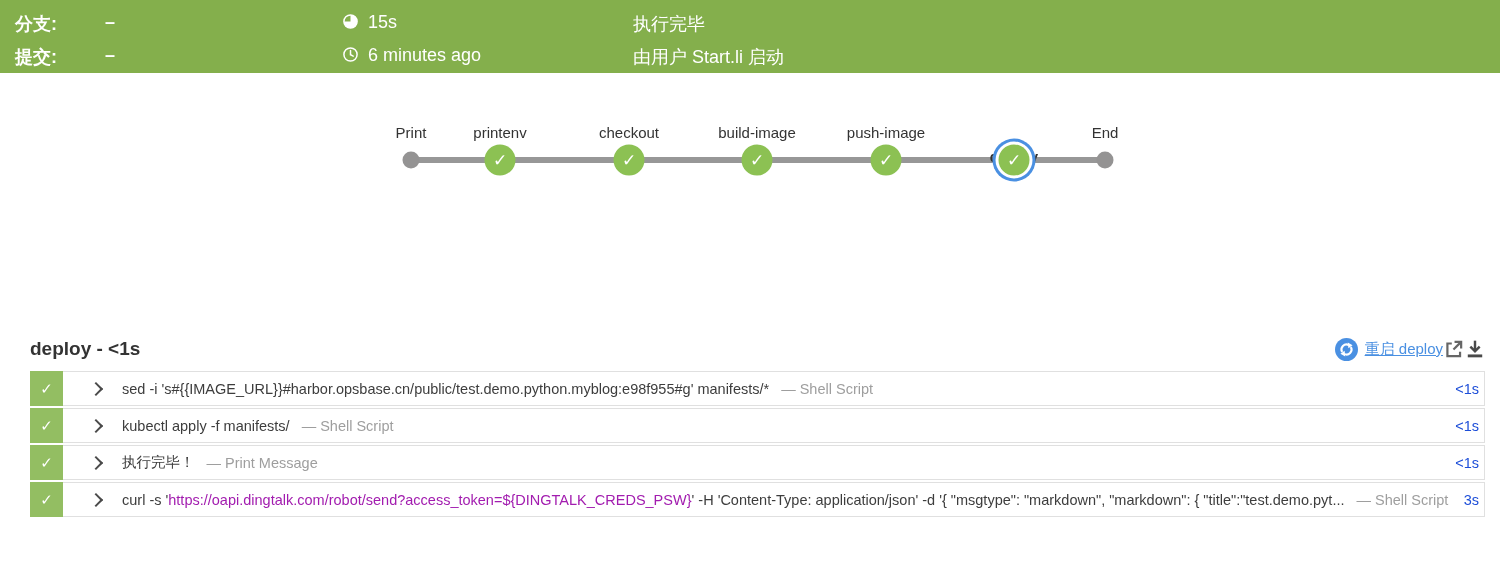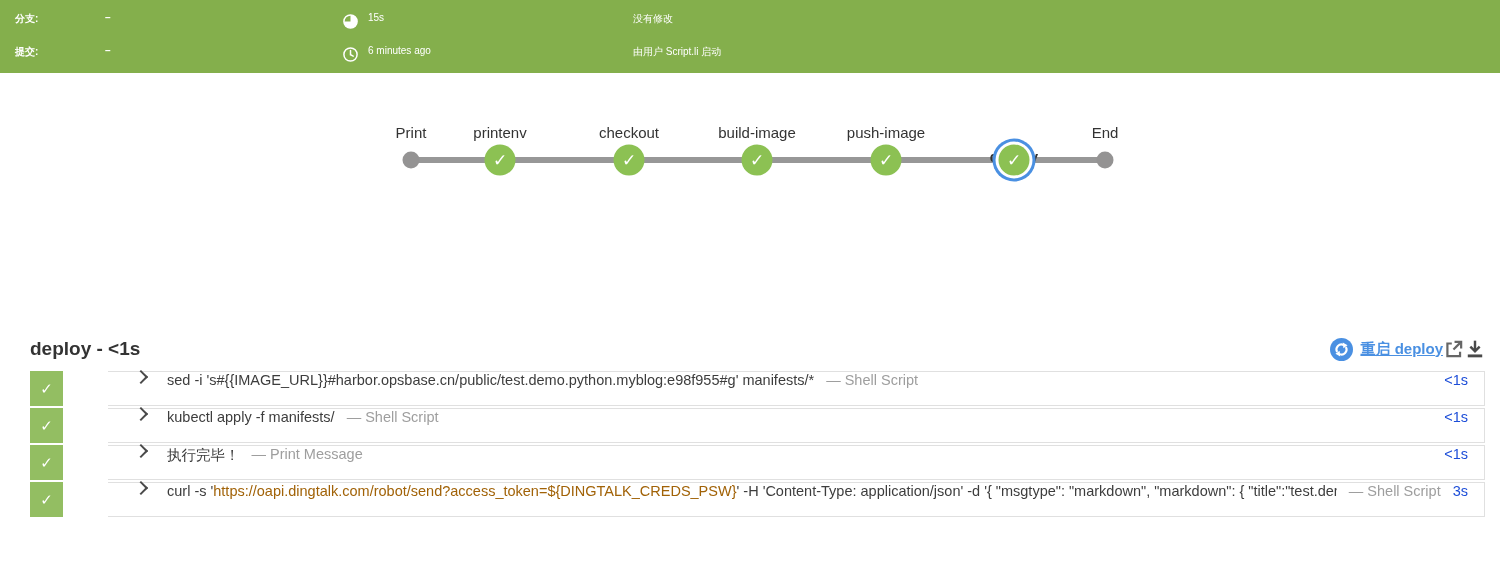"分支:" .topbar { font-size: 10px -> 18px }
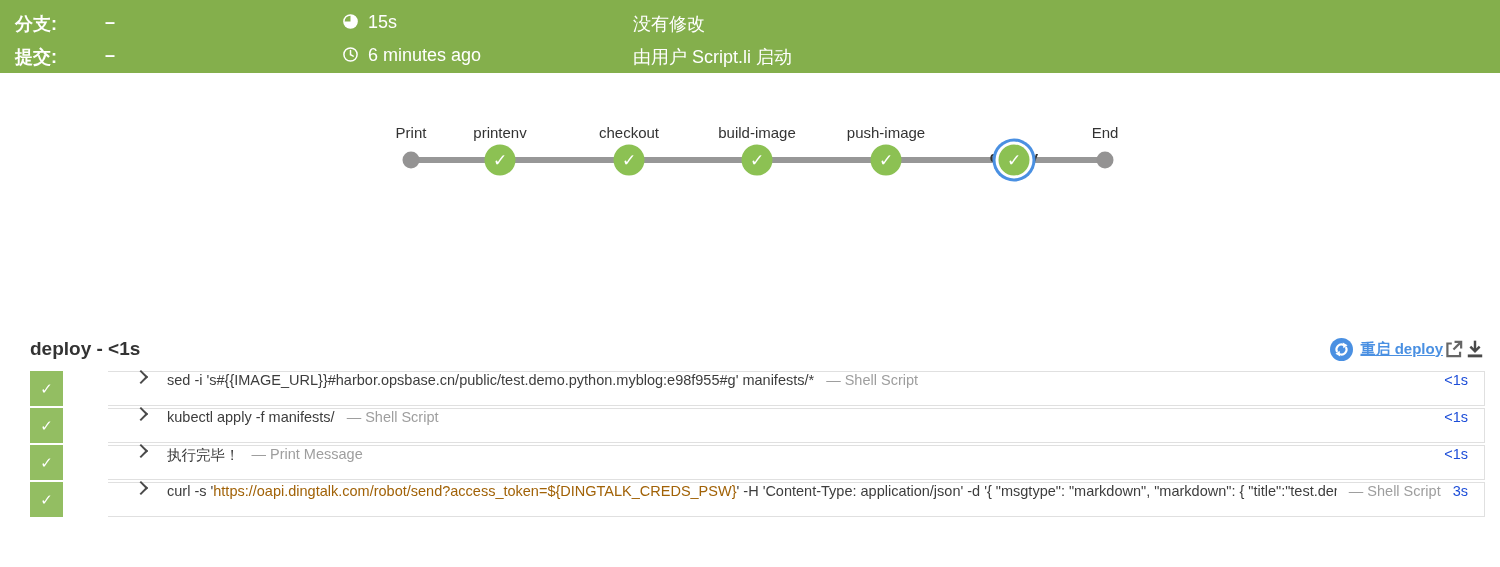"没有修改" span.tb-info { text: 没有修改 -> 执行完毕 }
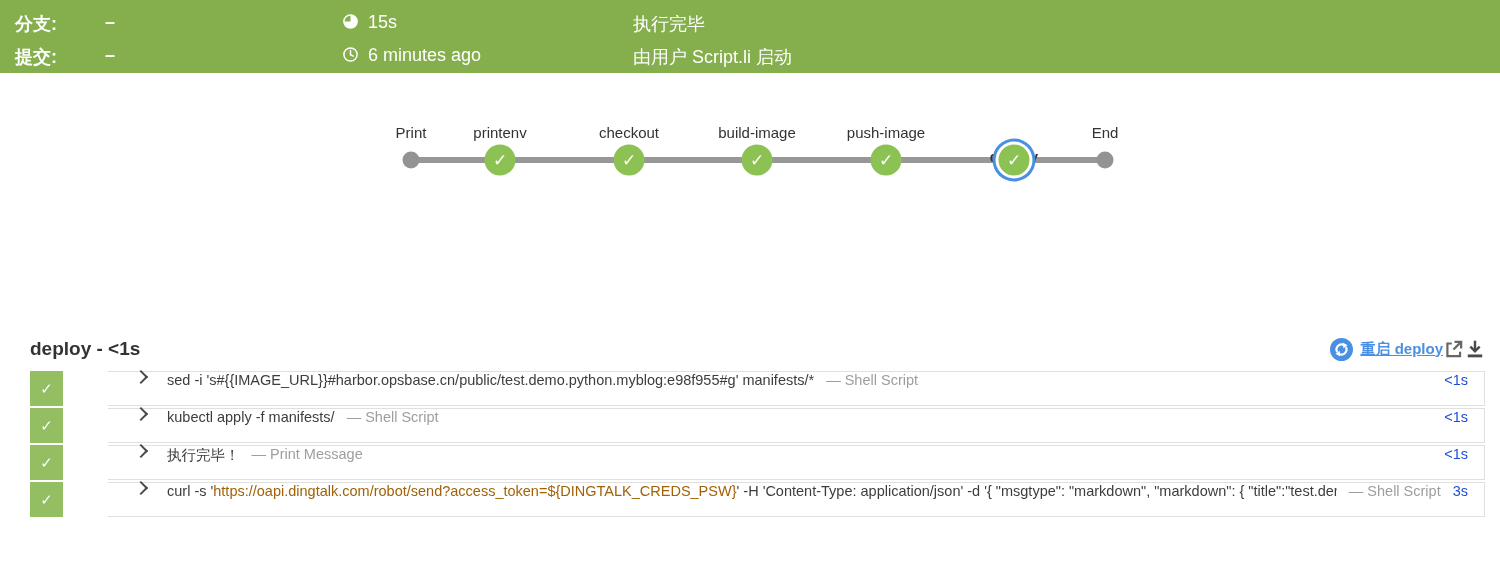"由用户 Script.li 启动" span.tb-info { text: Script.li -> Start.li }
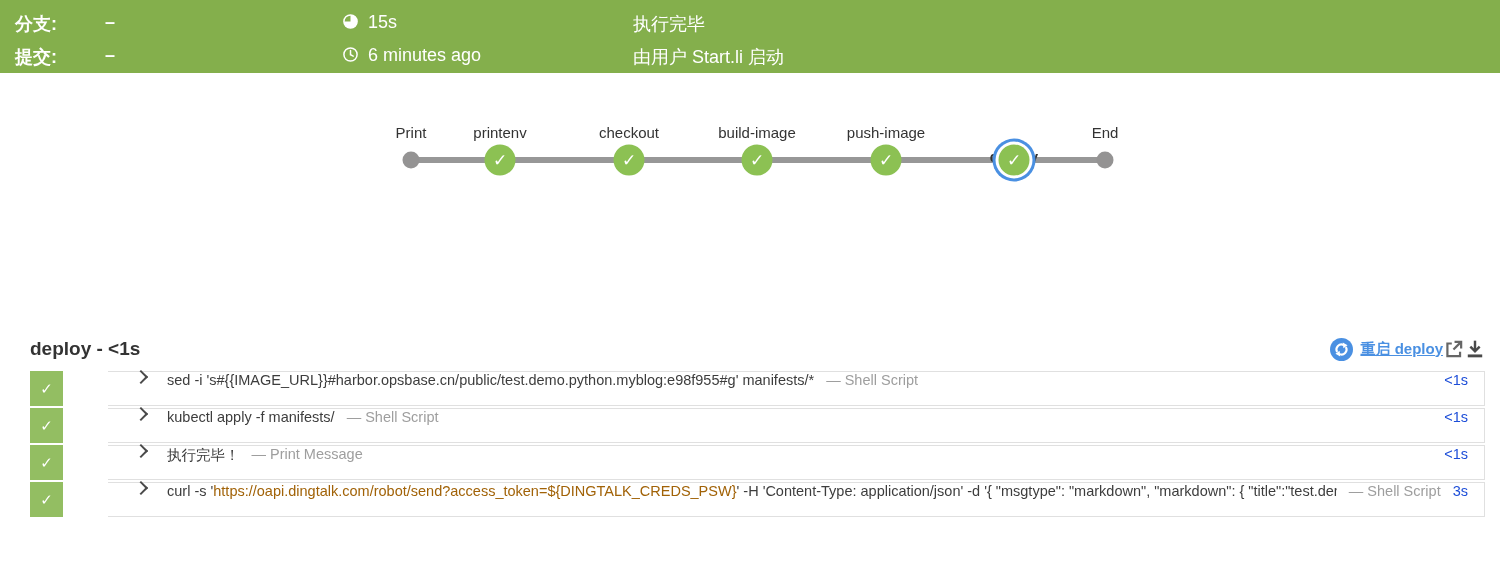"重启 deploy" .actions { font-weight: bold -> none }
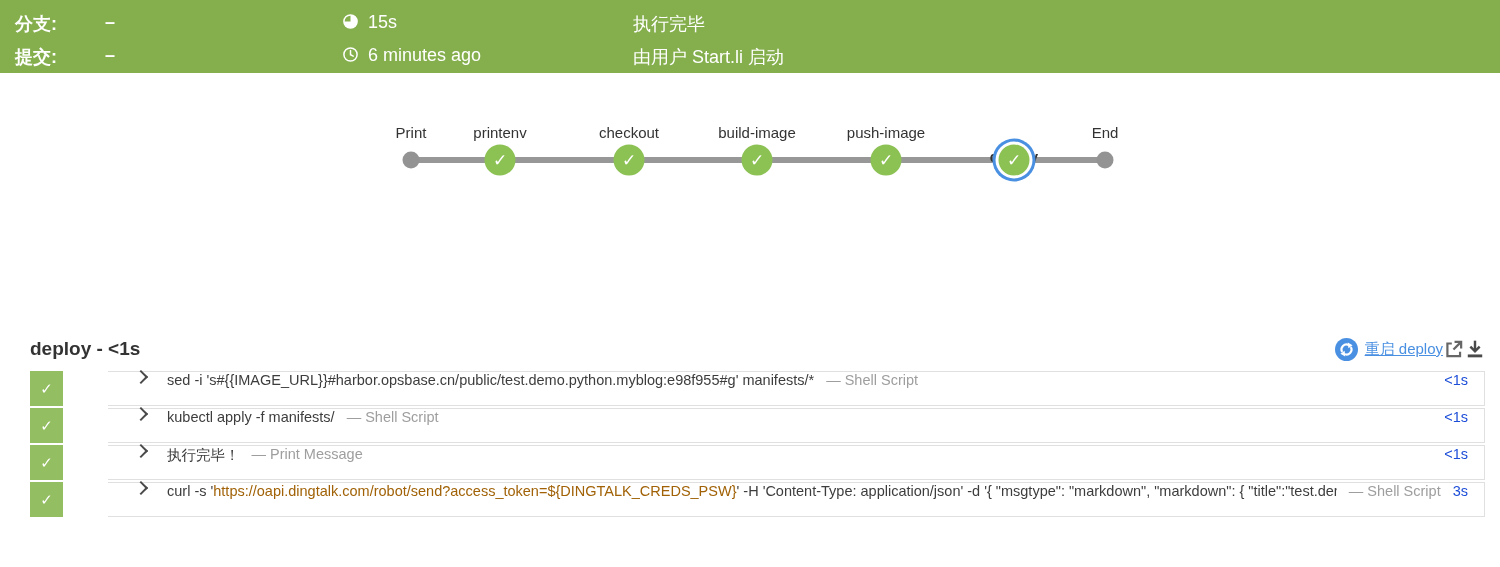"sed -i" .step-content { align-items: none -> center; margin-left: 45px -> none; padding: 0 16px 0 28px -> 0 5px 0 28px }
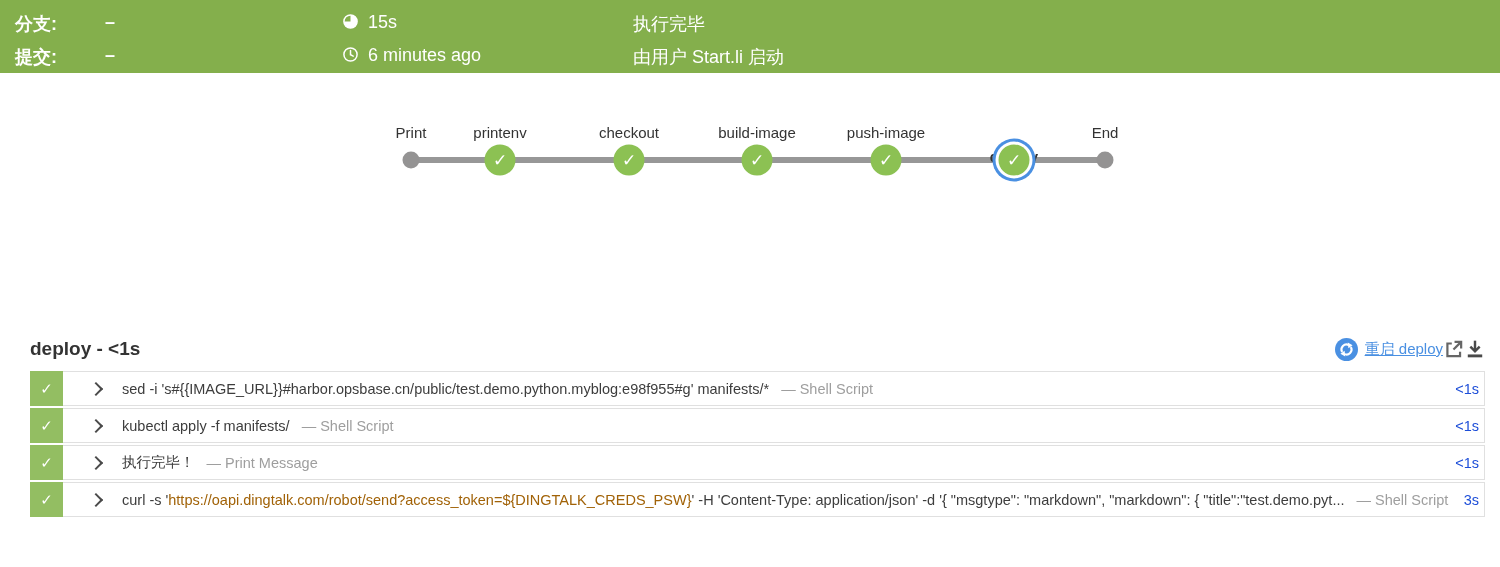"https://oapi.dingtalk.com/robot/send?acc" .step-link { color: #a16207 -> #a21caf }
